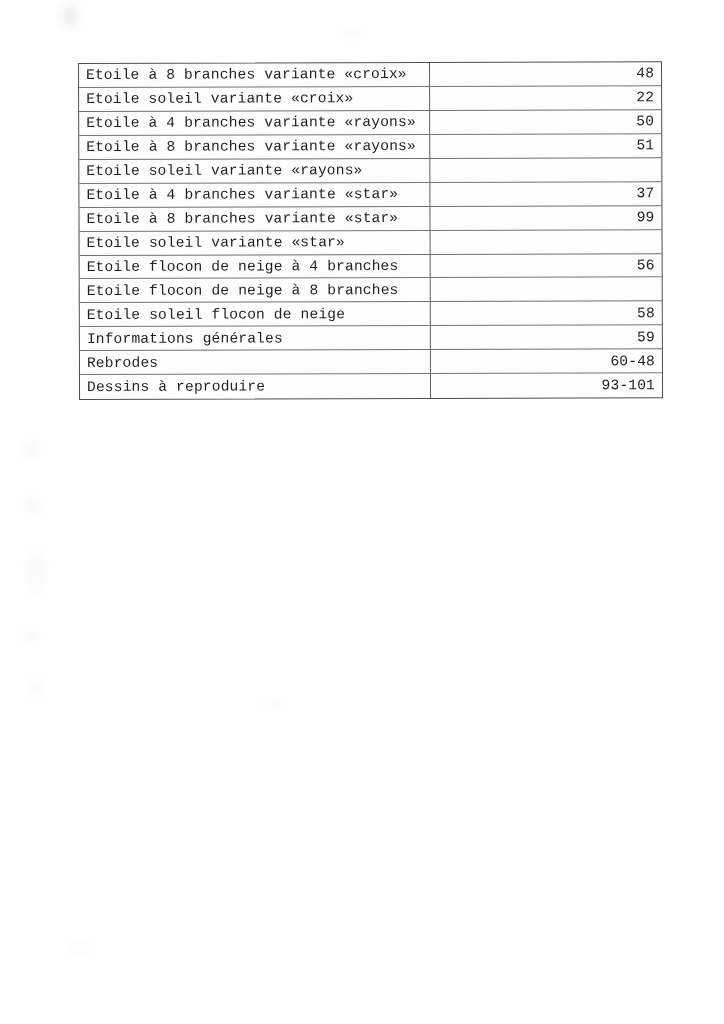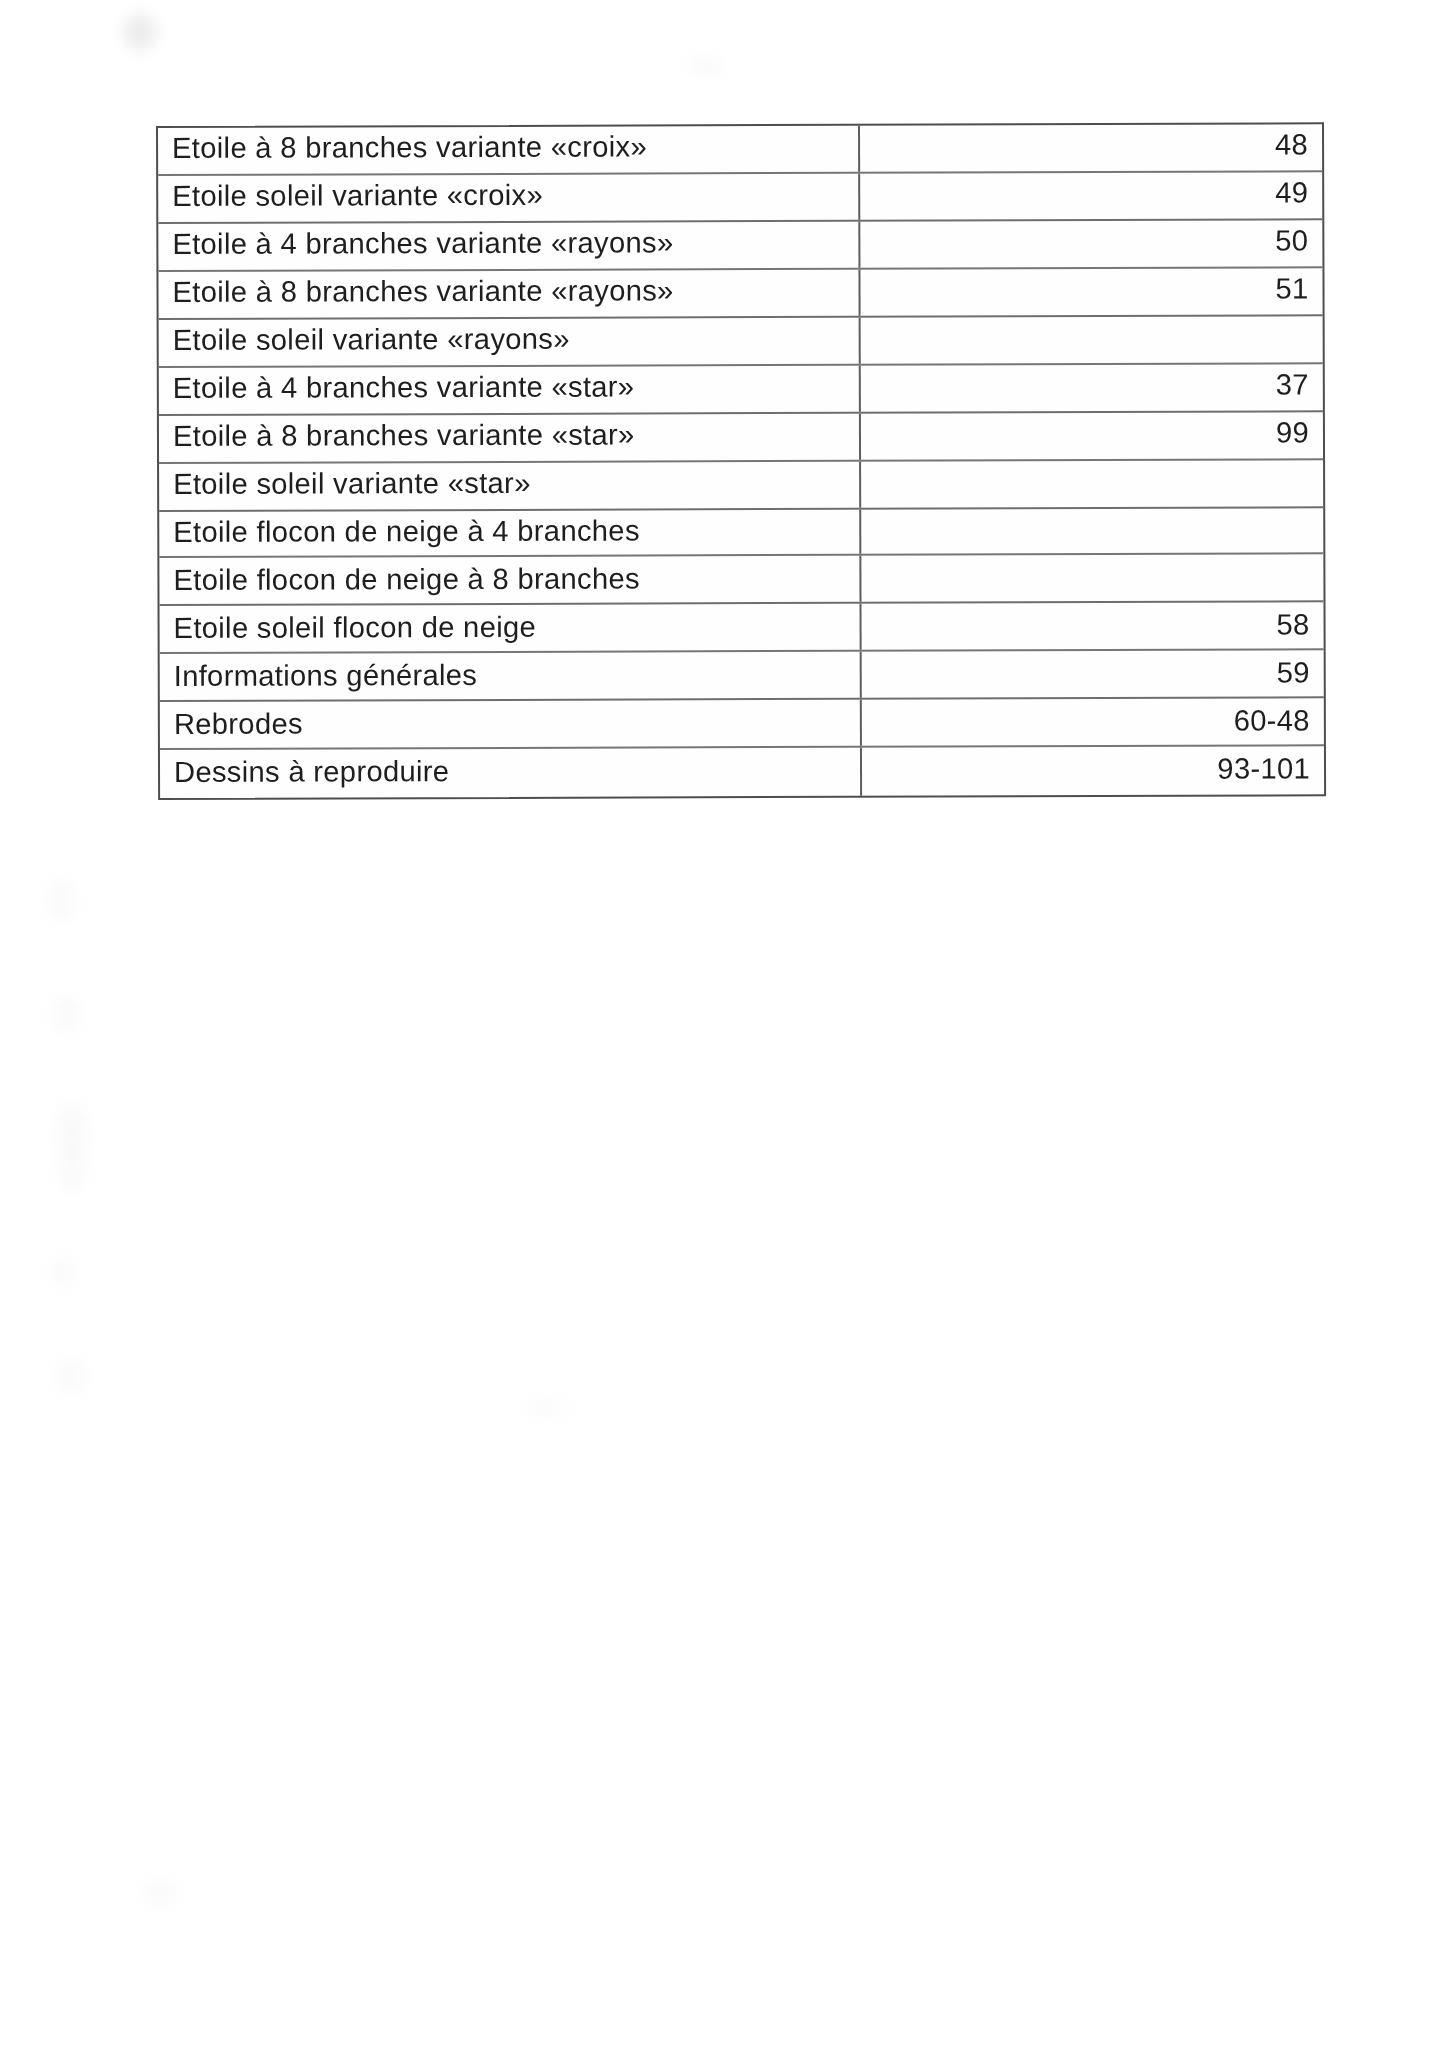"Etoile à 8 branches variante" .page { font-family: Liberation Sans, sans-serif -> Liberation Mono, monospace }
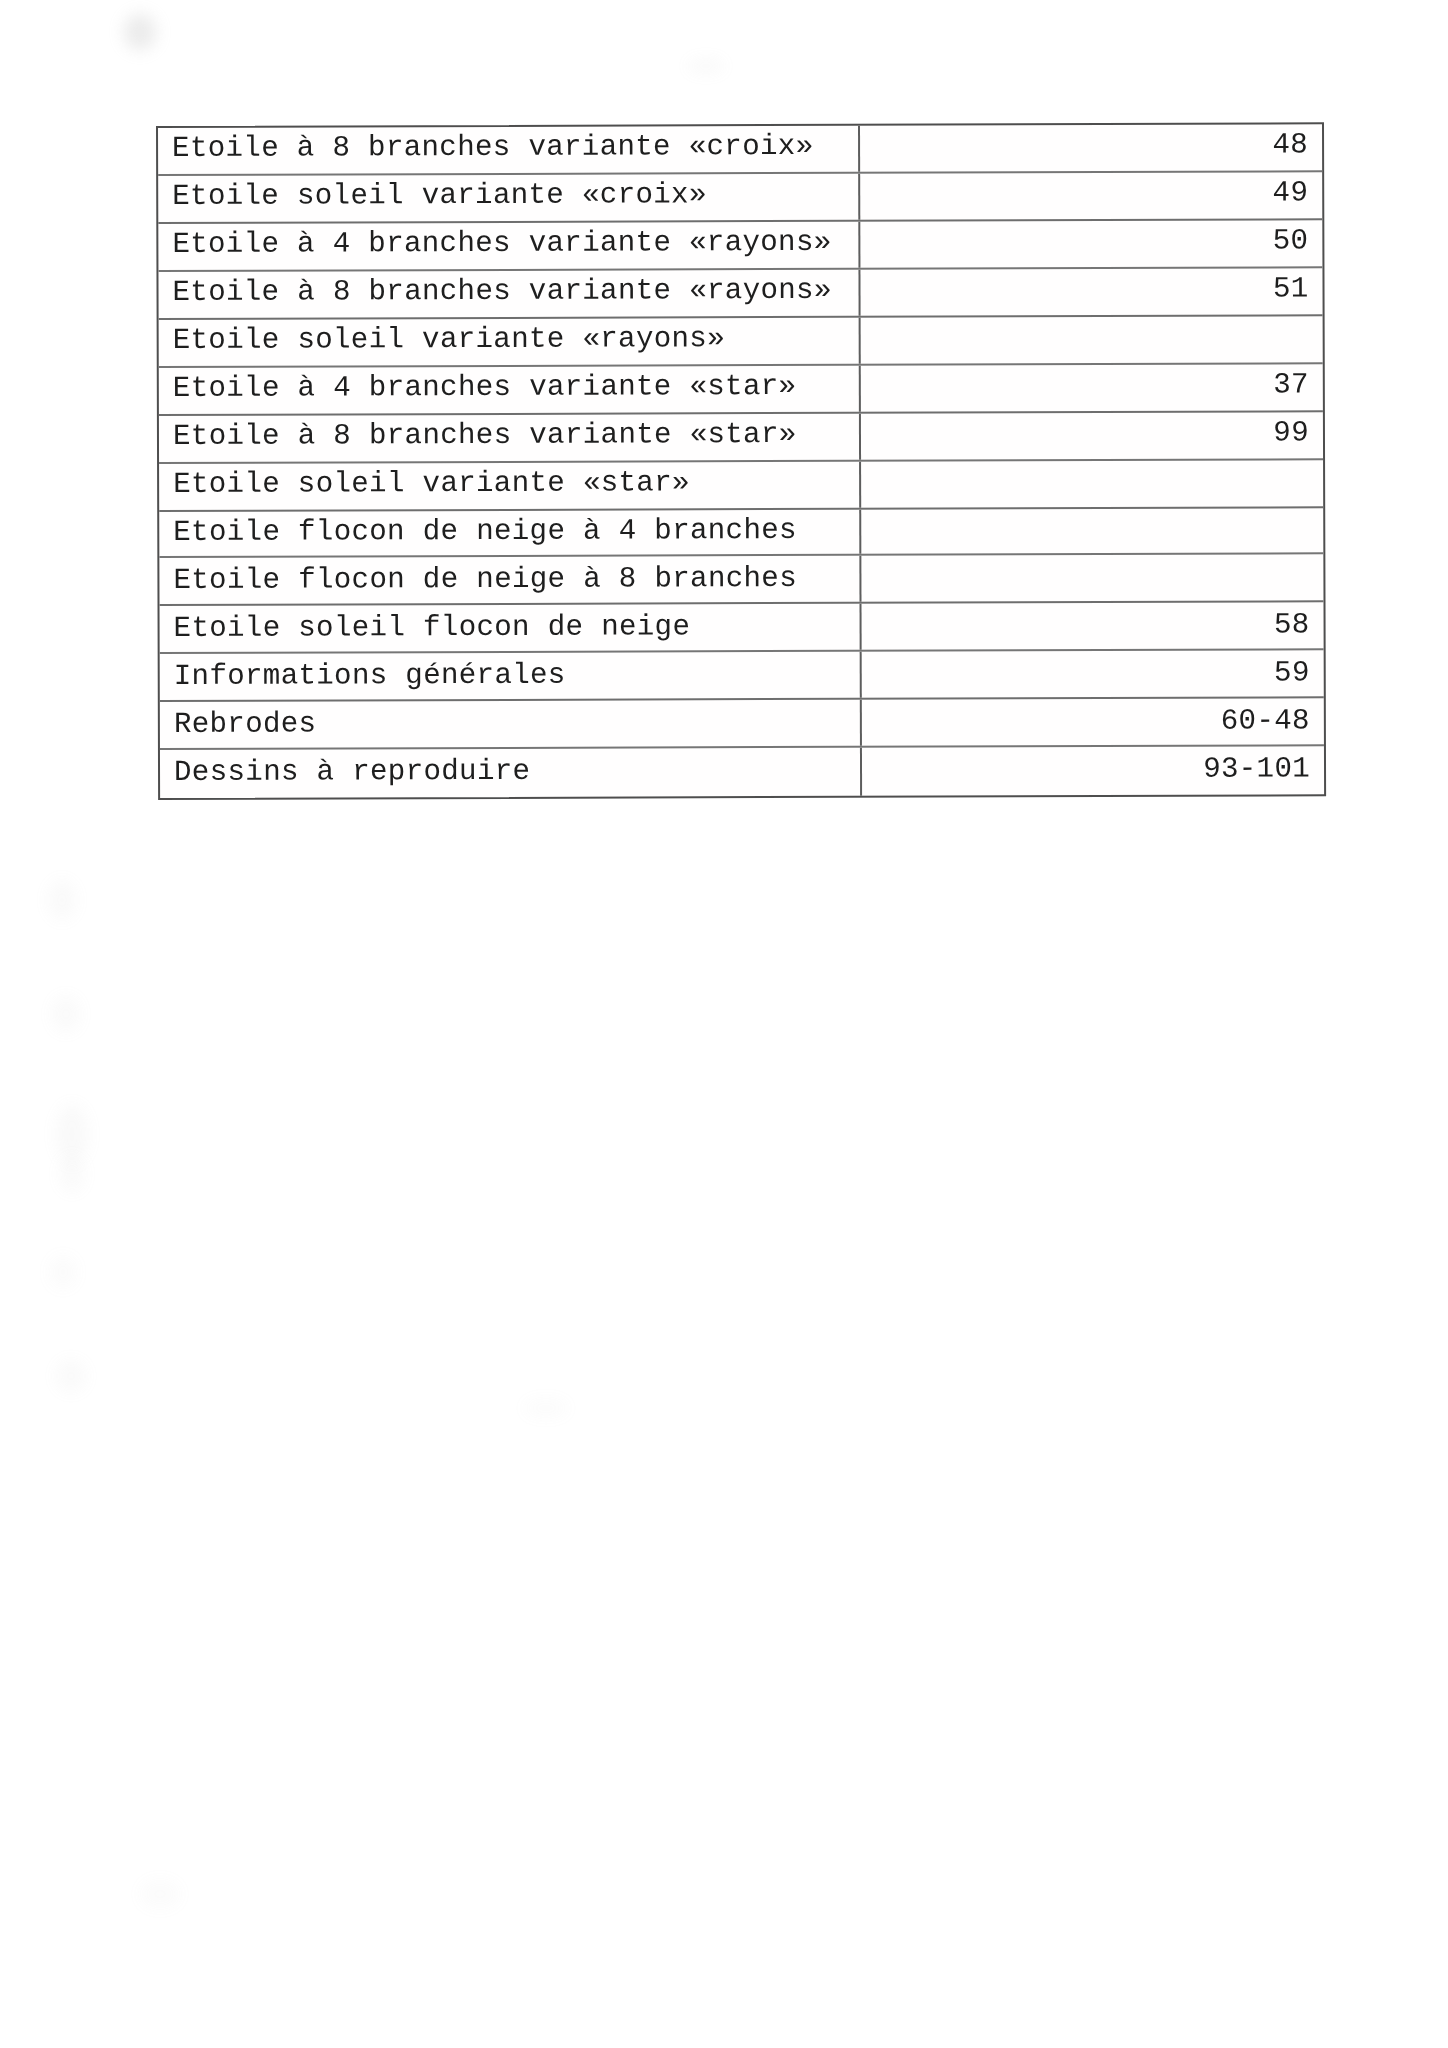"49" div.cell { text: 49 -> 22 }
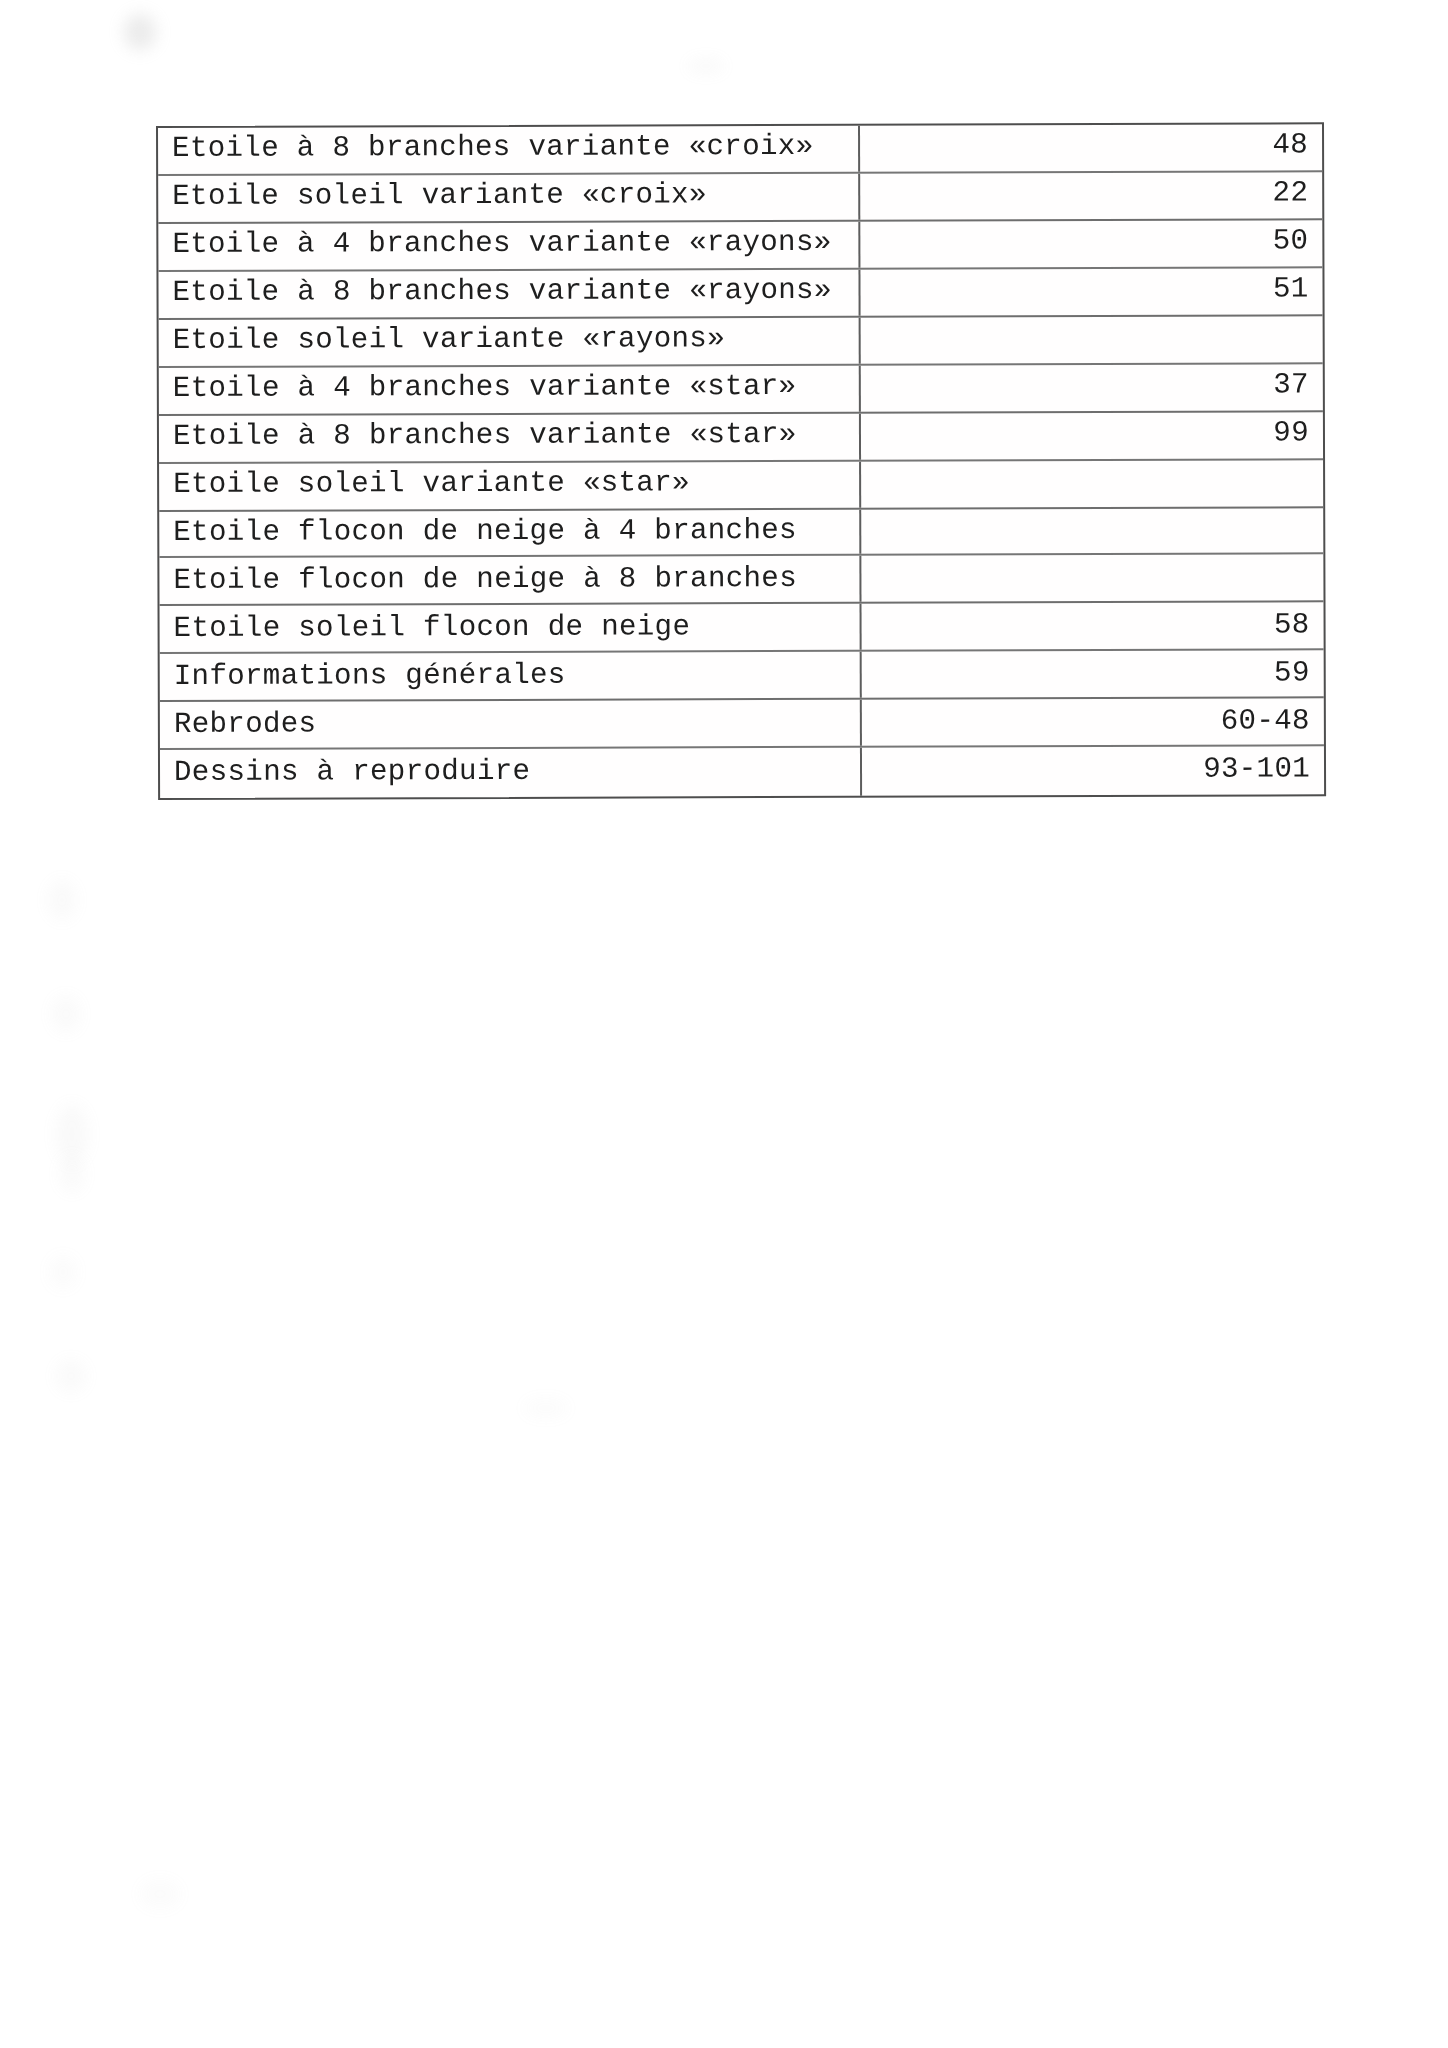"56" div.cell { html: none -> <div>56</div> }
